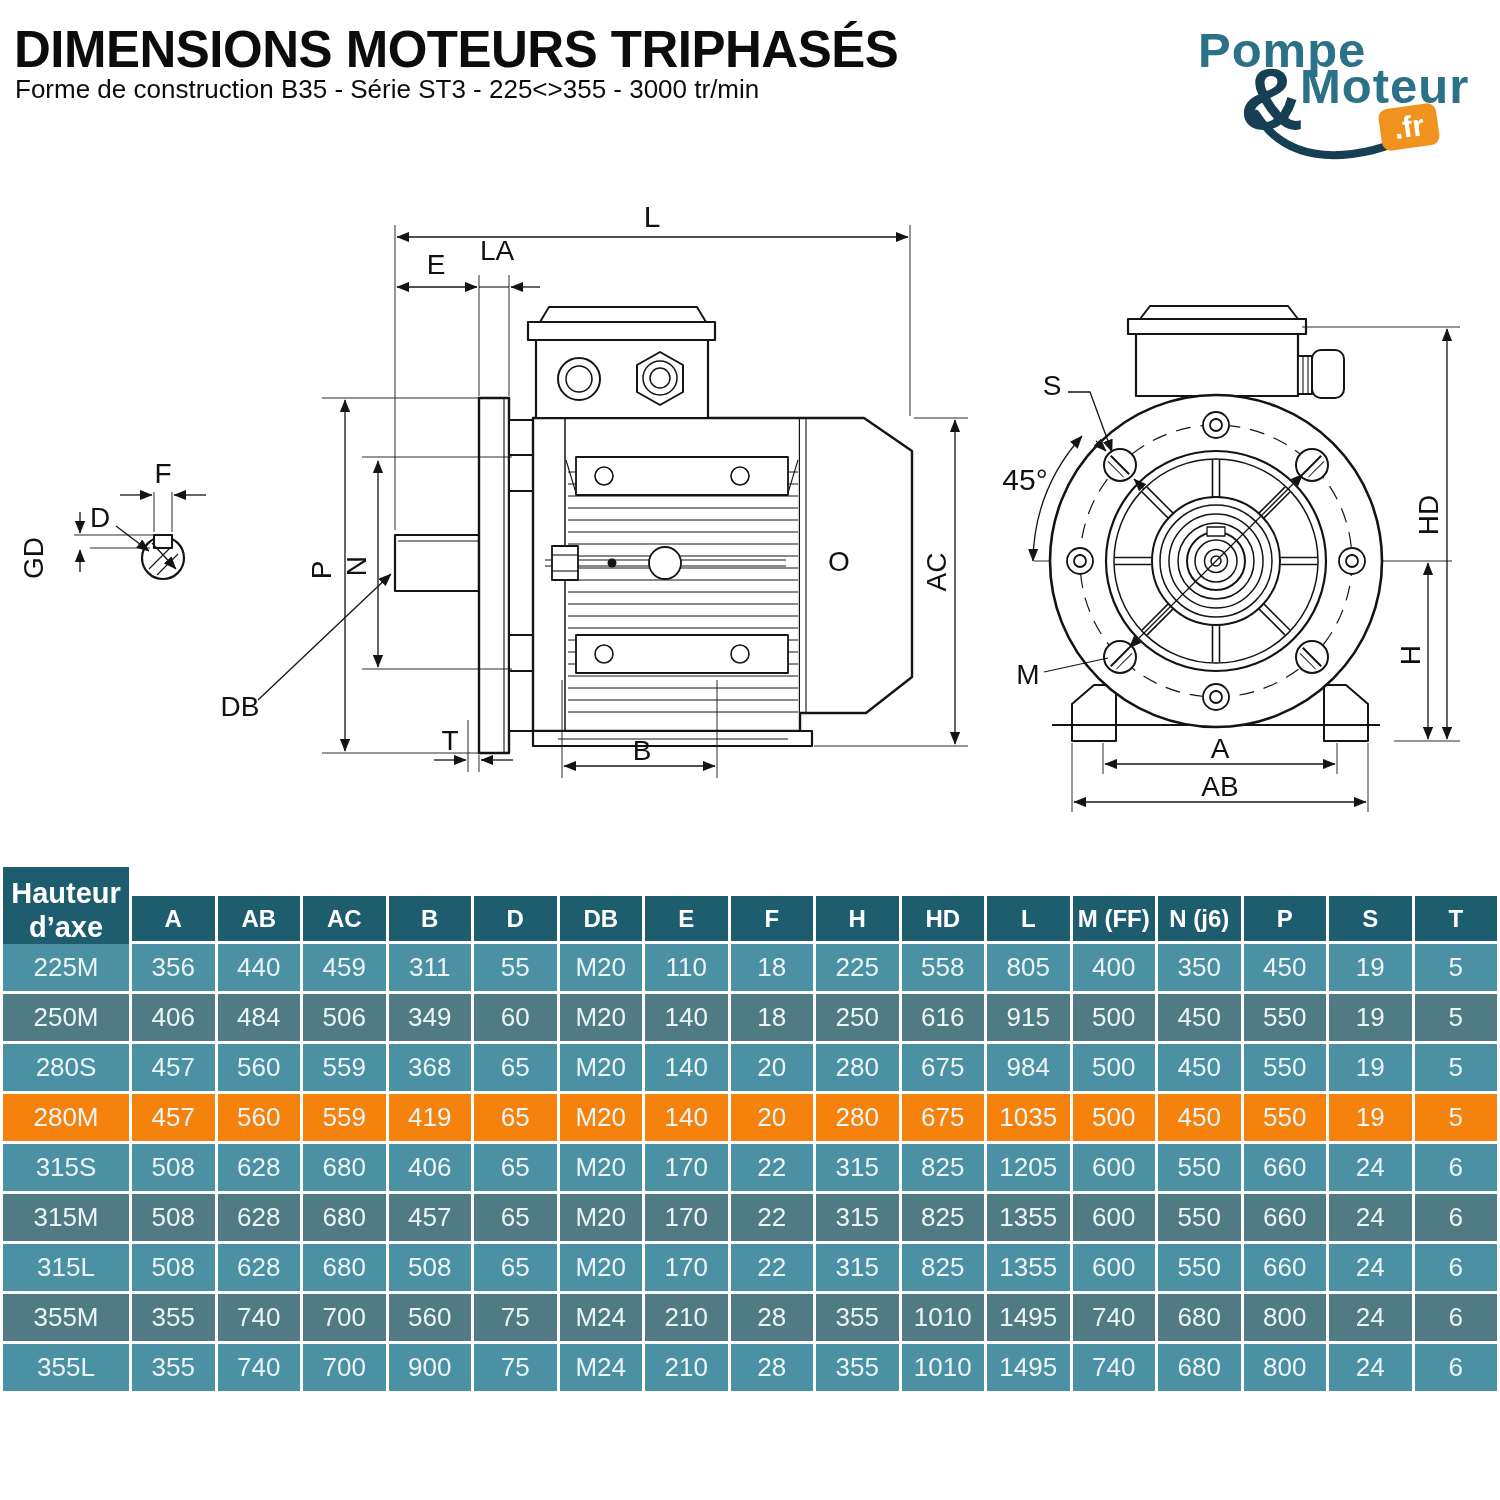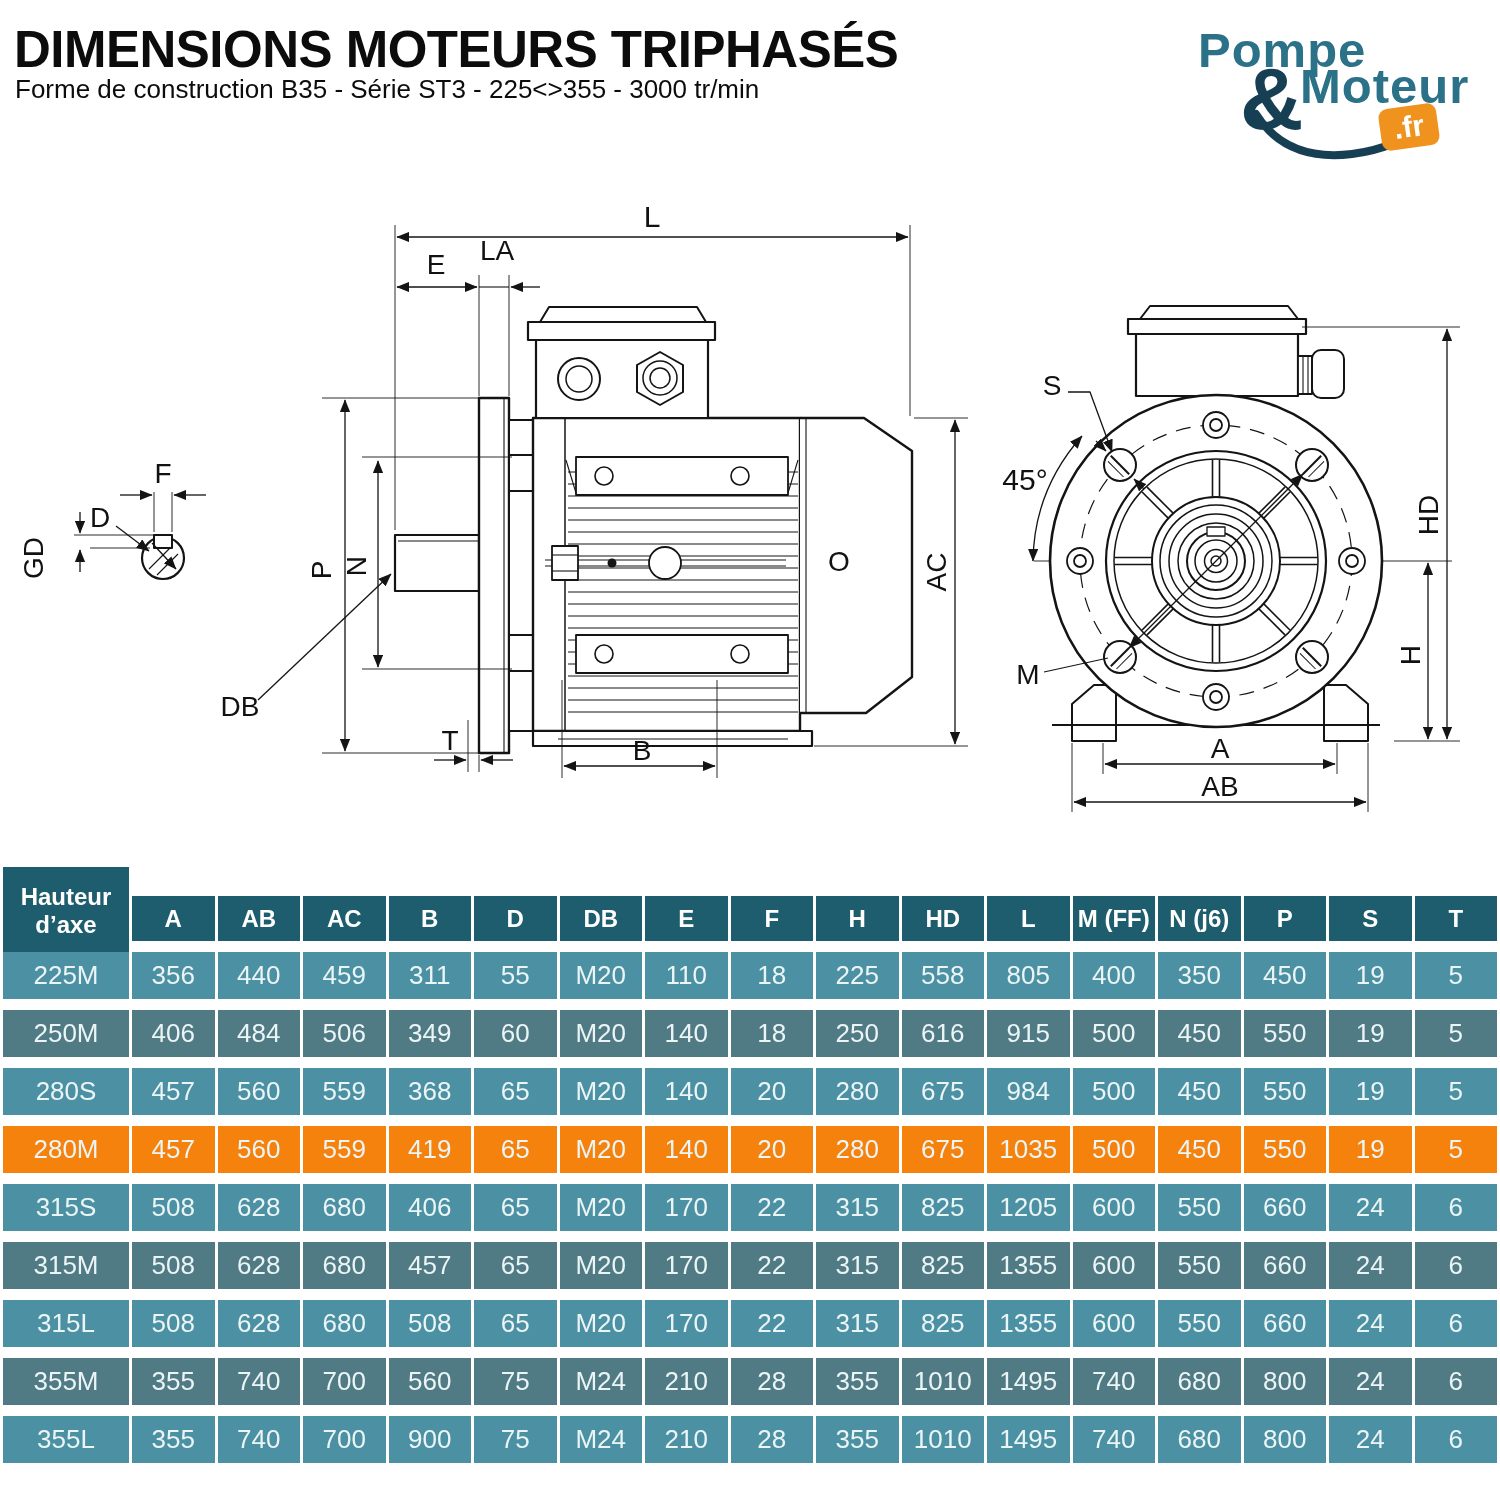"Hauteur d’axe" .t-header .cell.first { font-size: 24px -> 29px }
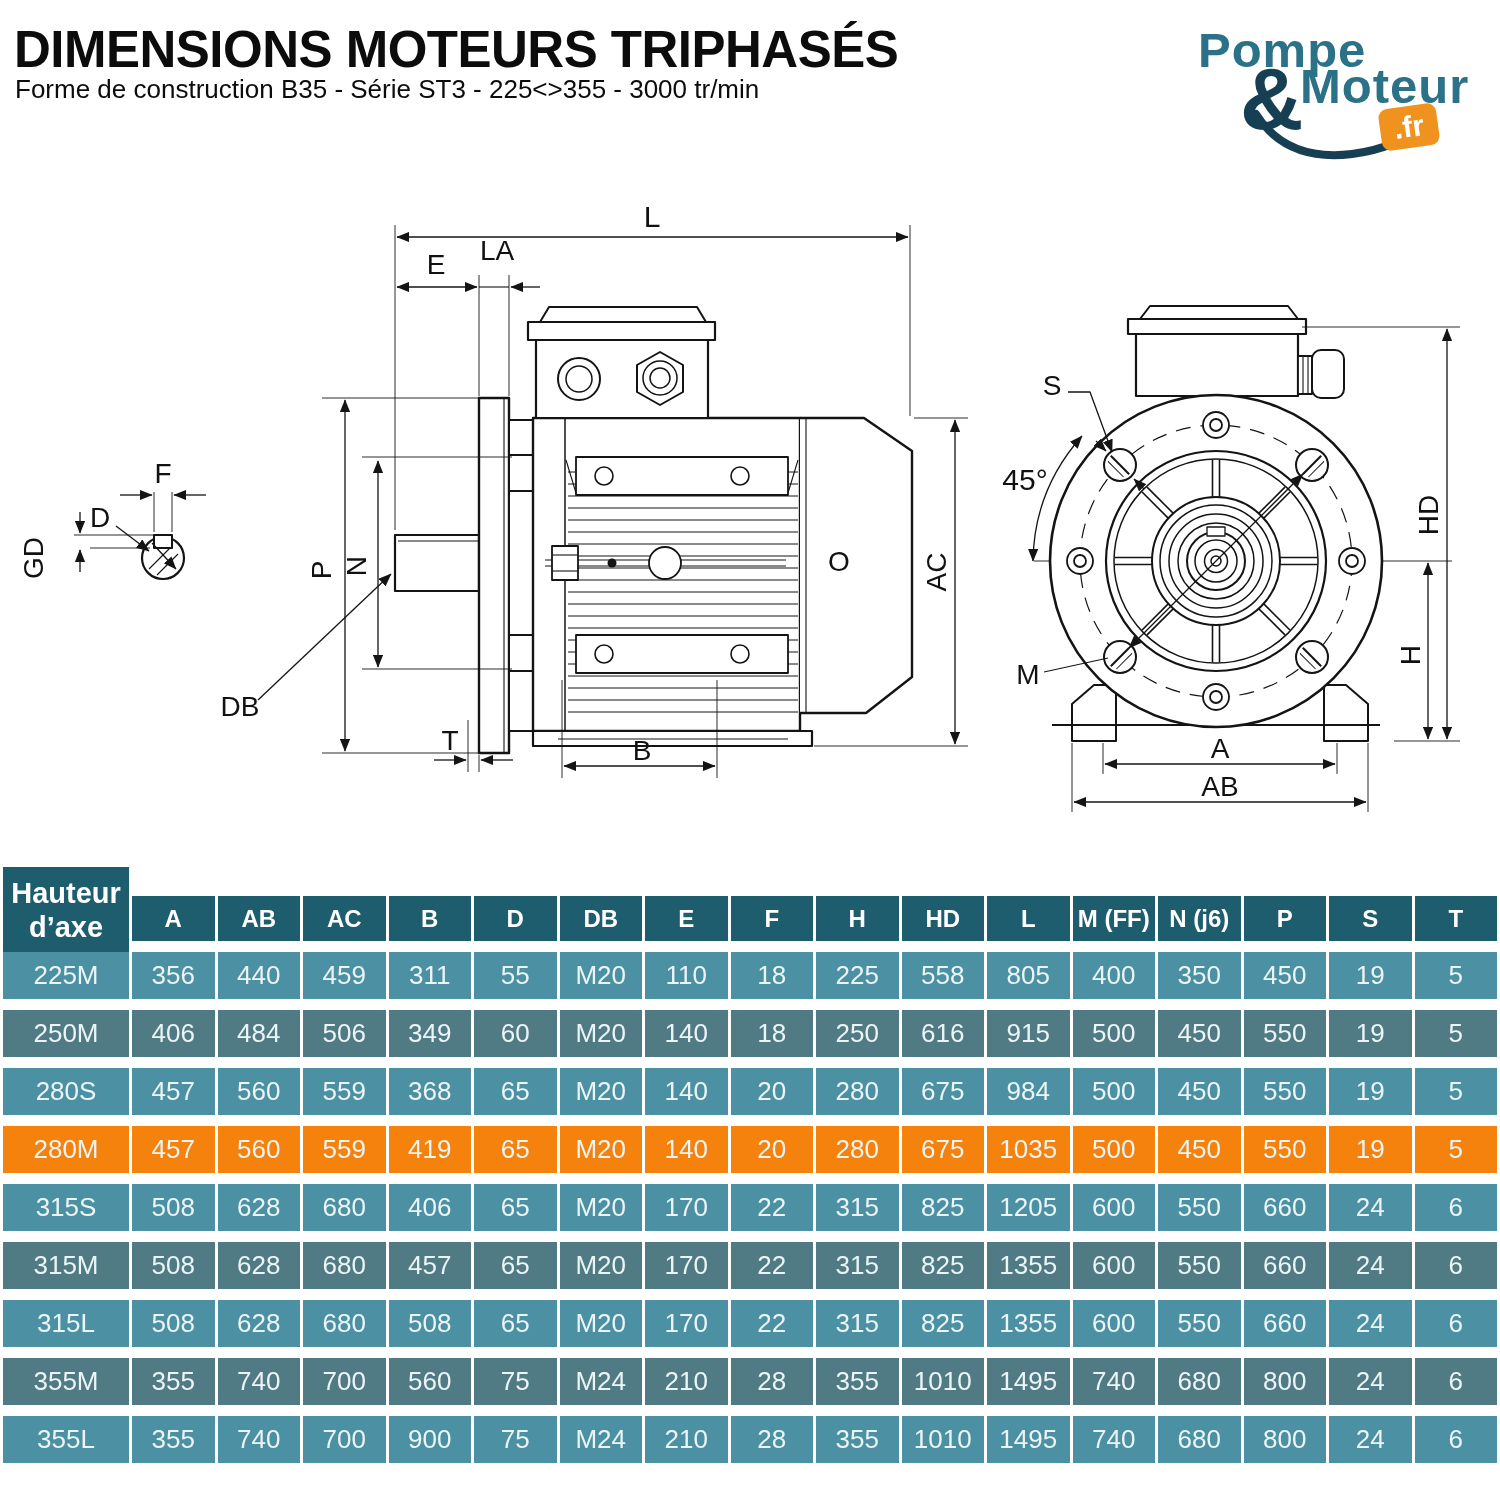"225M" .t-row { margin-top: 11px -> 3px }
